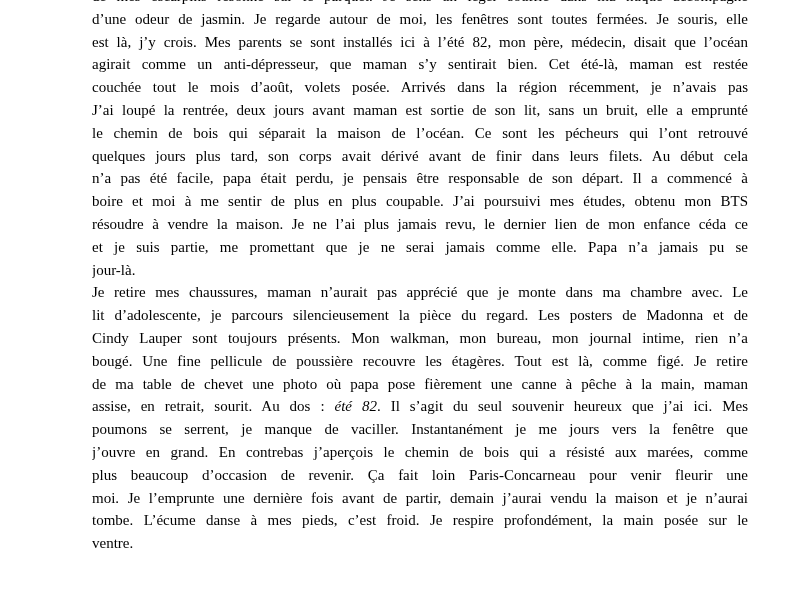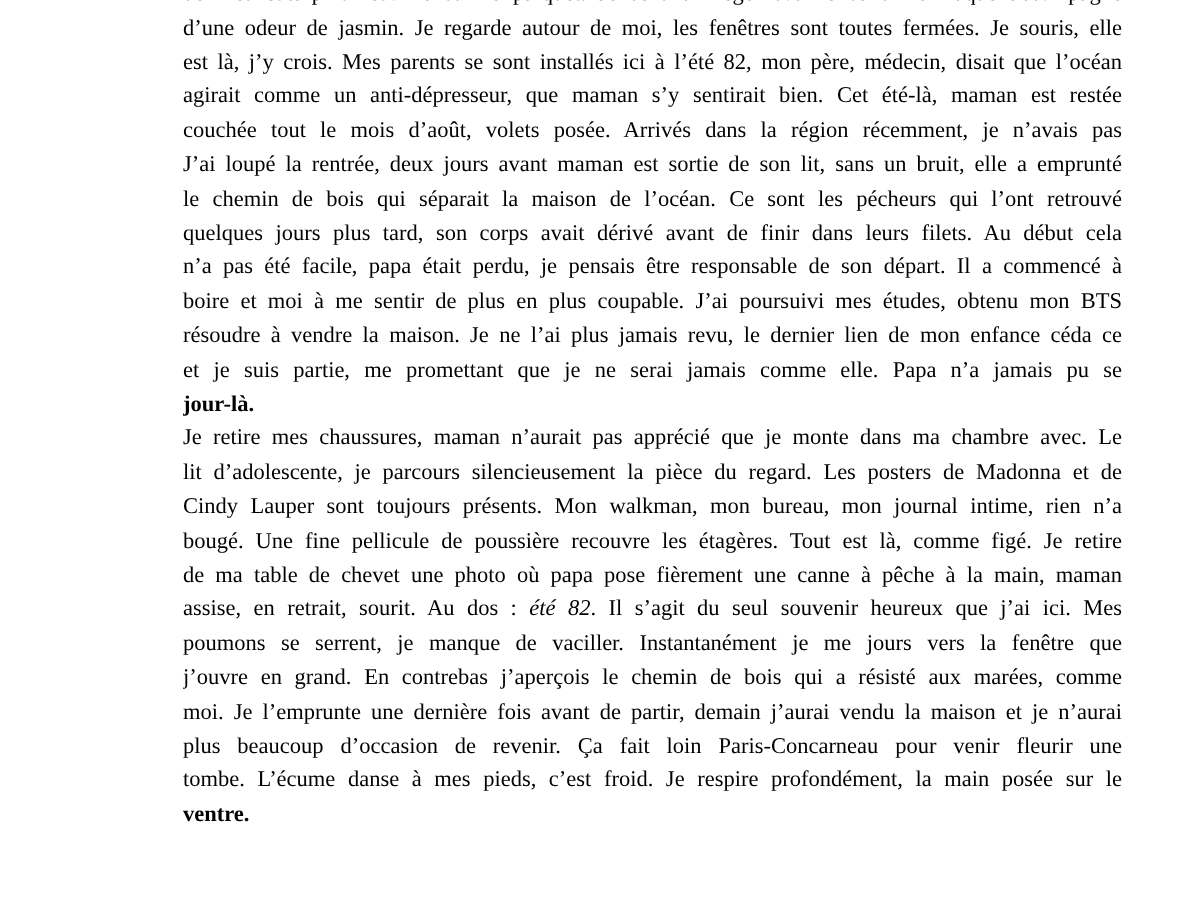"d’une odeur de jasmin. Je" .line { margin-left: 30px -> none }
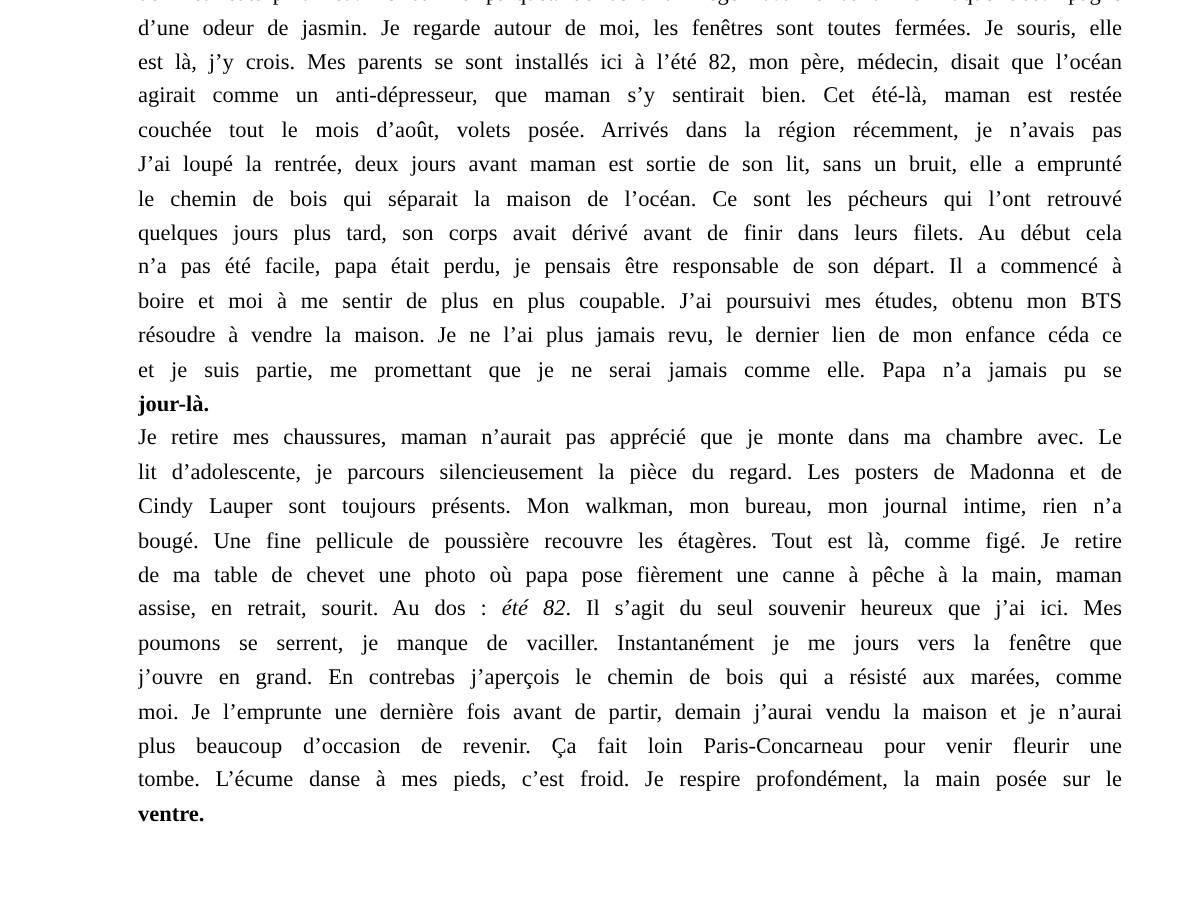"jour-là." .line.para-end { font-weight: bold -> none }
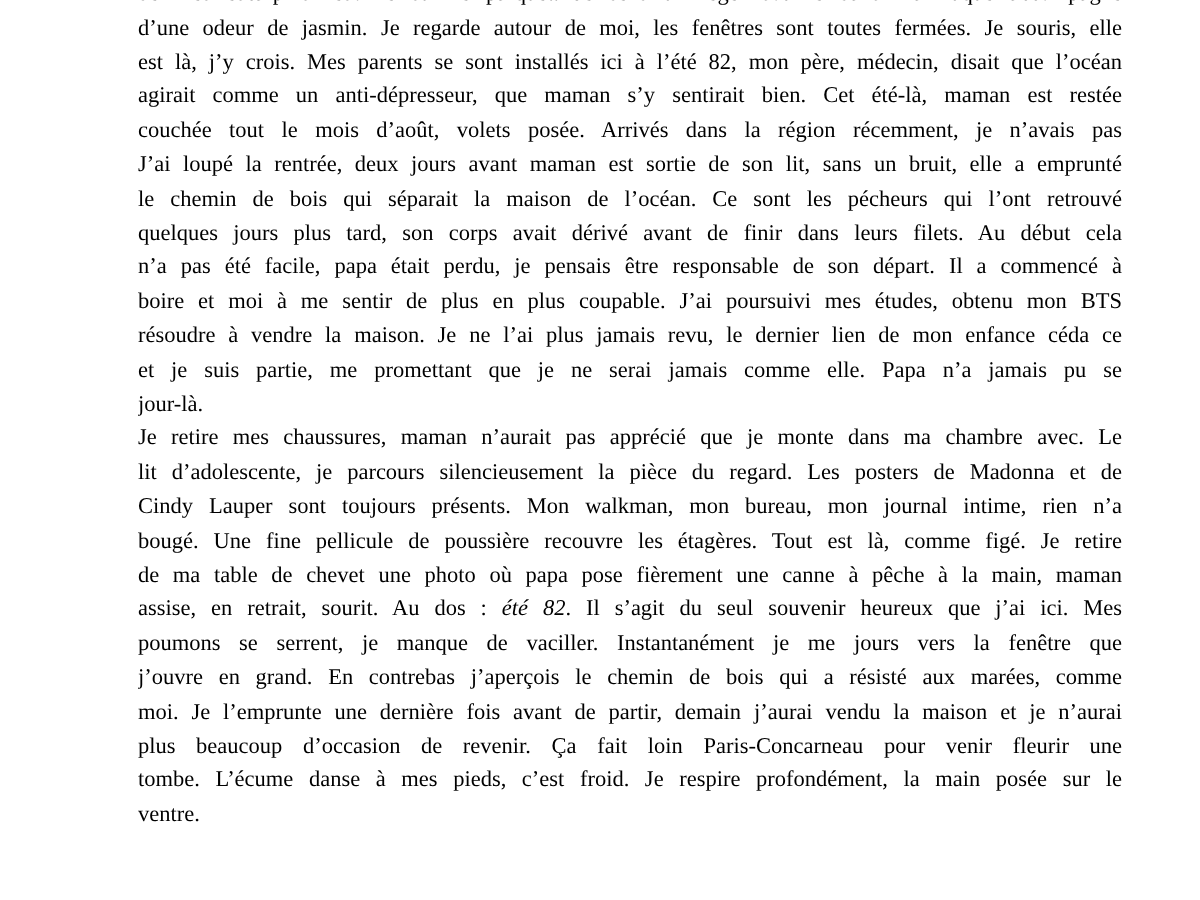"moi. Je l’emprunte une dernière" div.line { order: before "plus beaucoup d’occasion de revenir." -> after "plus beaucoup d’occasion de revenir." }
